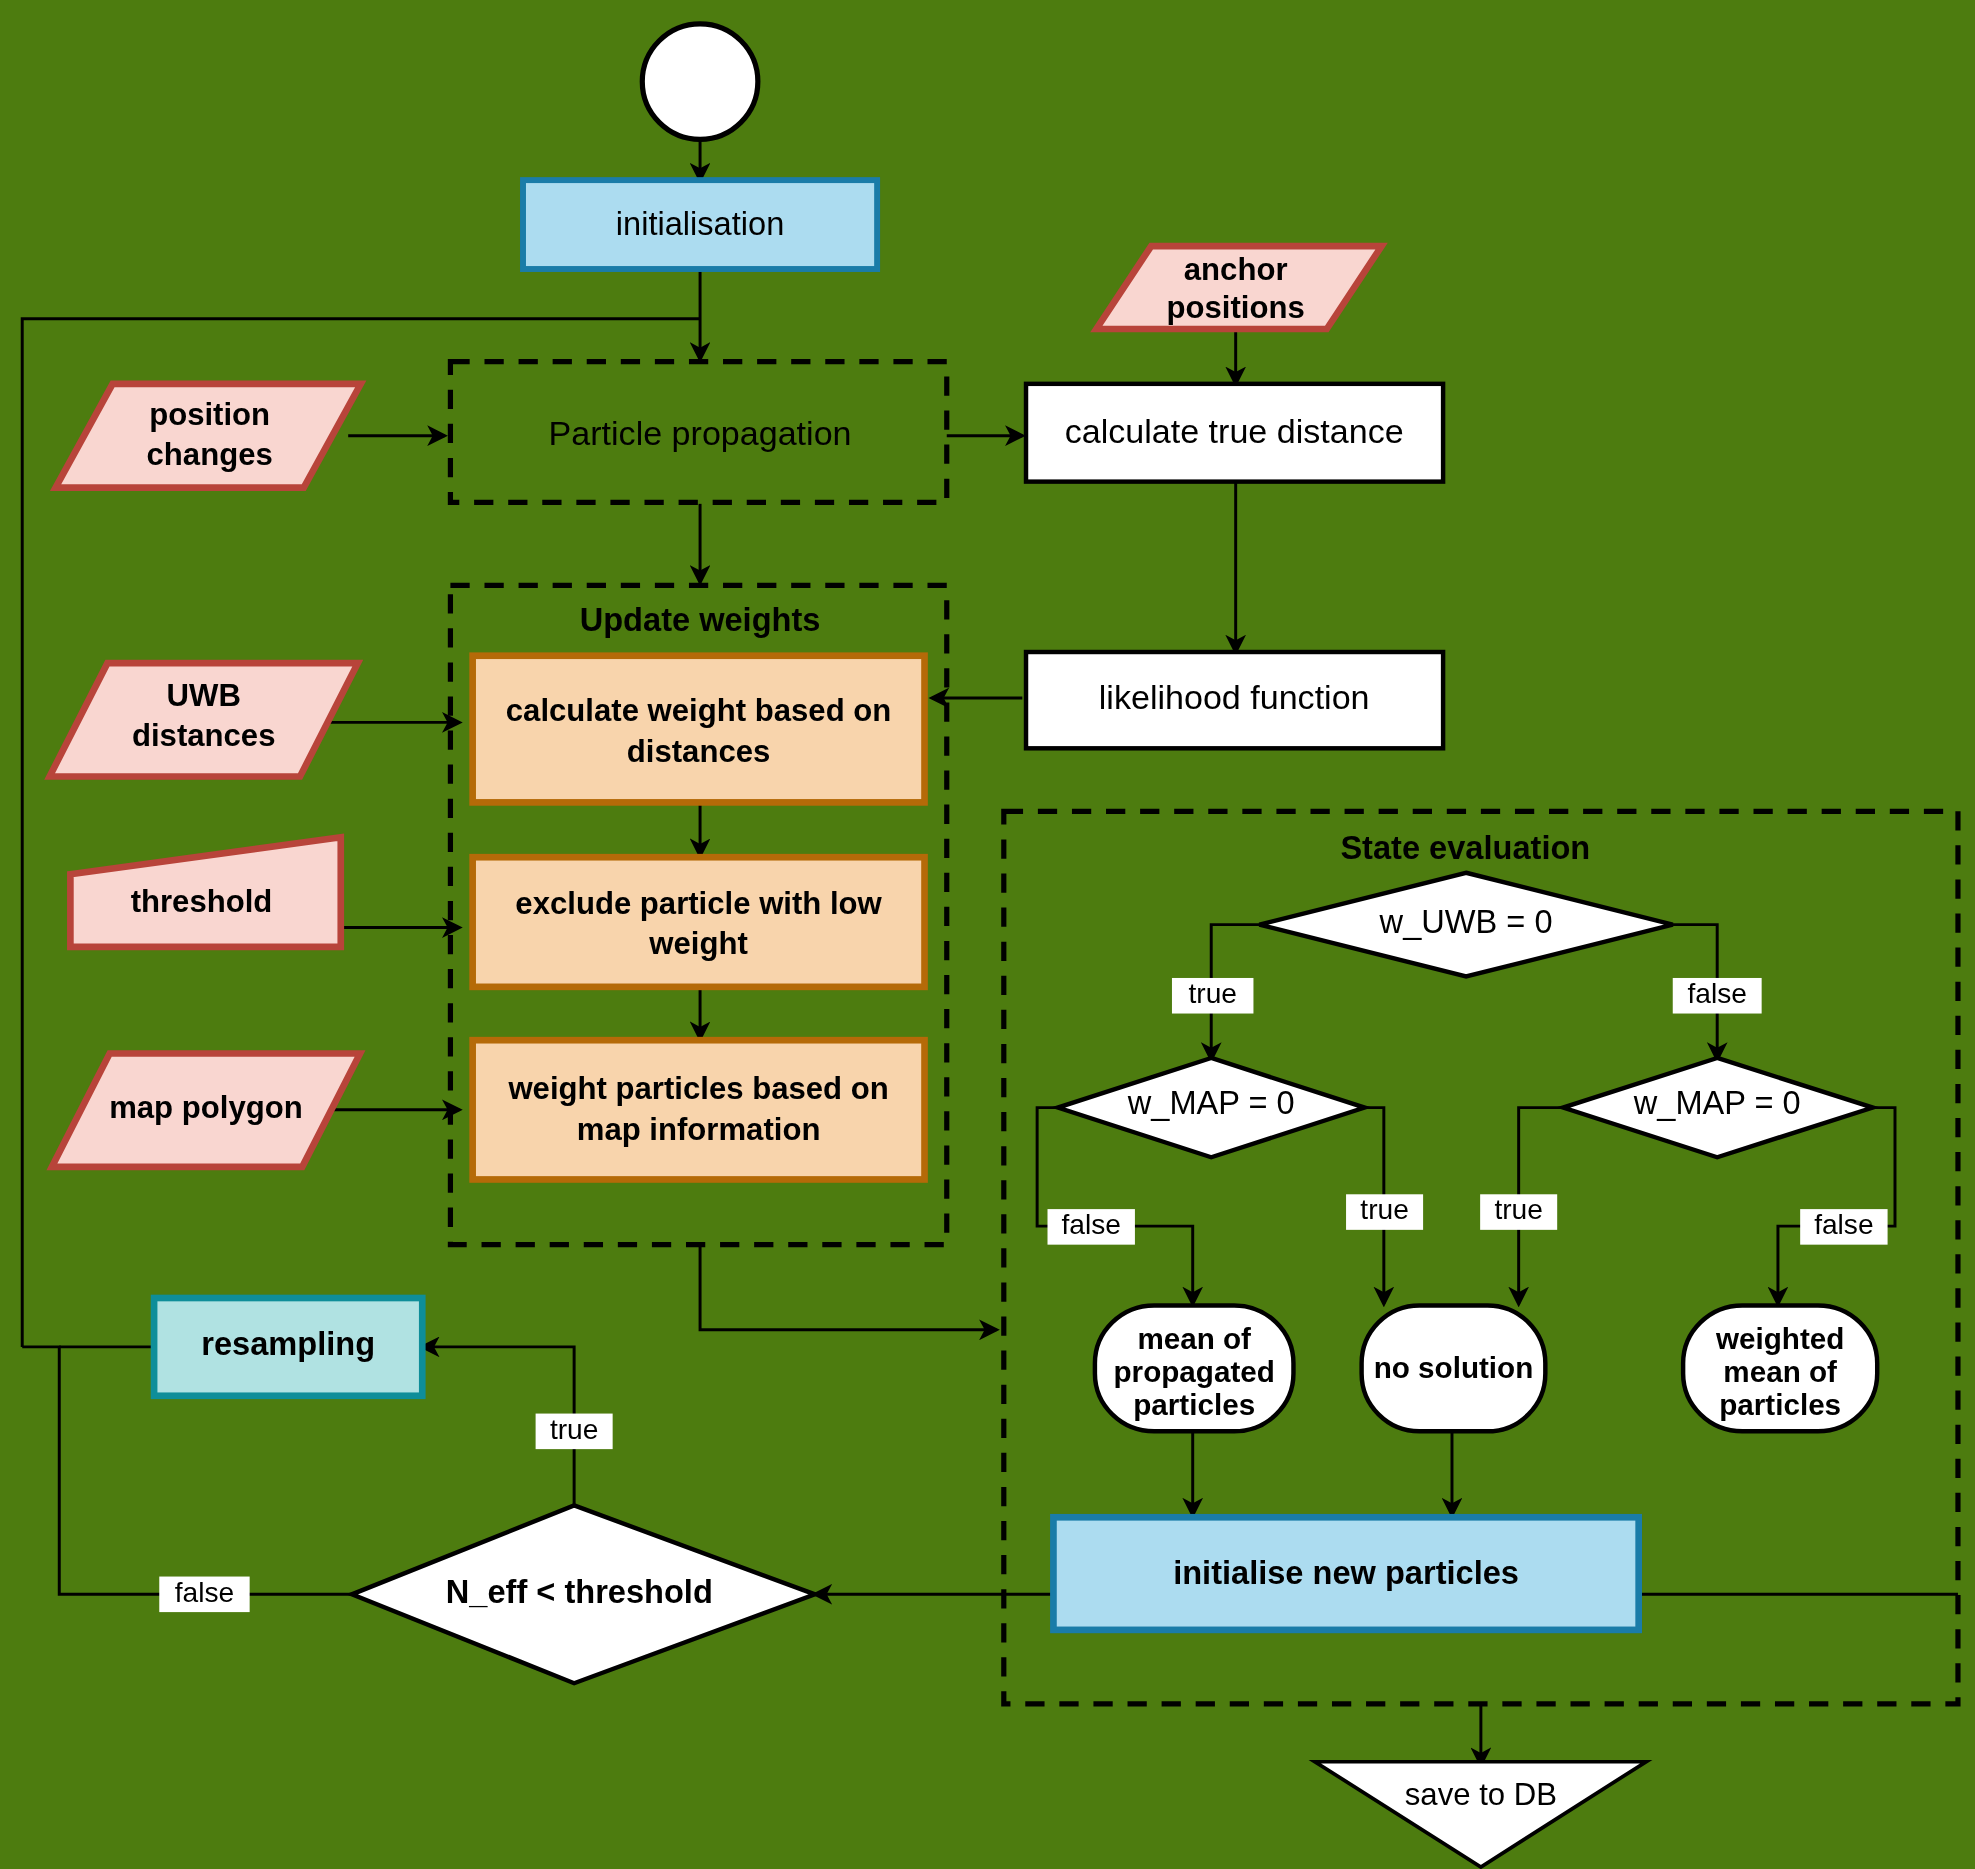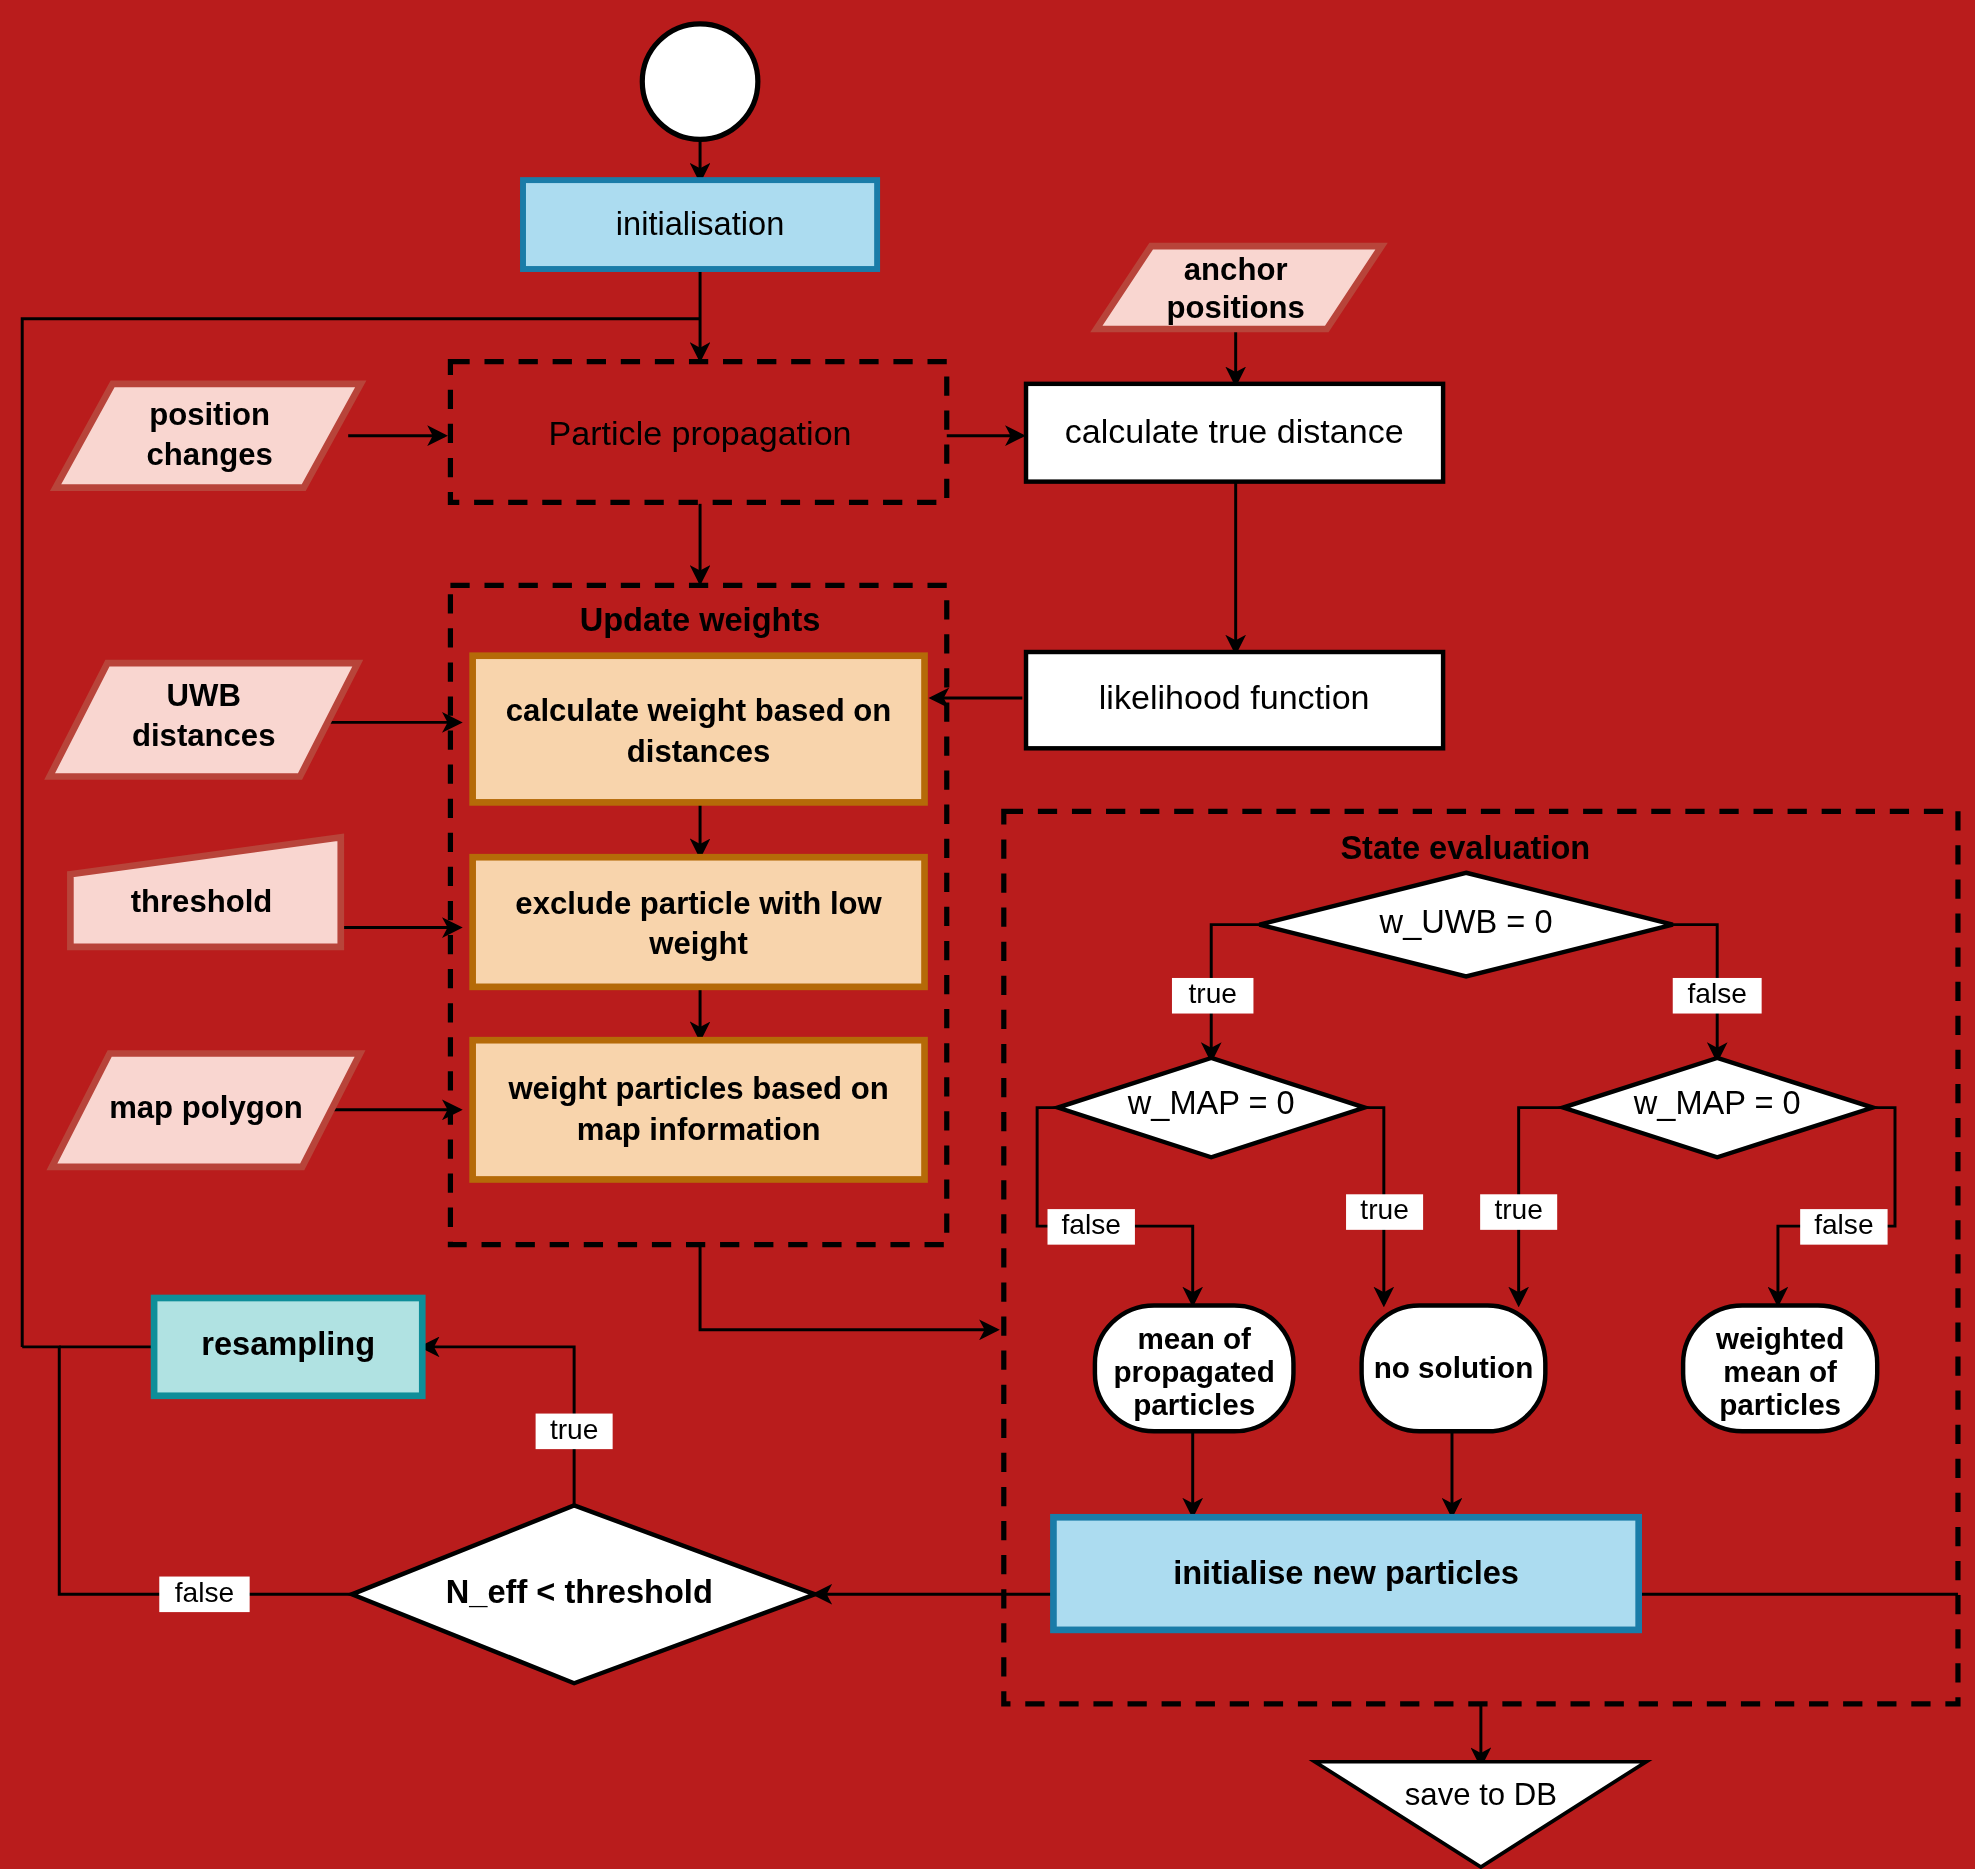"initialisation" #canvas-wrap { background: #b91c1c -> #4d7c0f }
